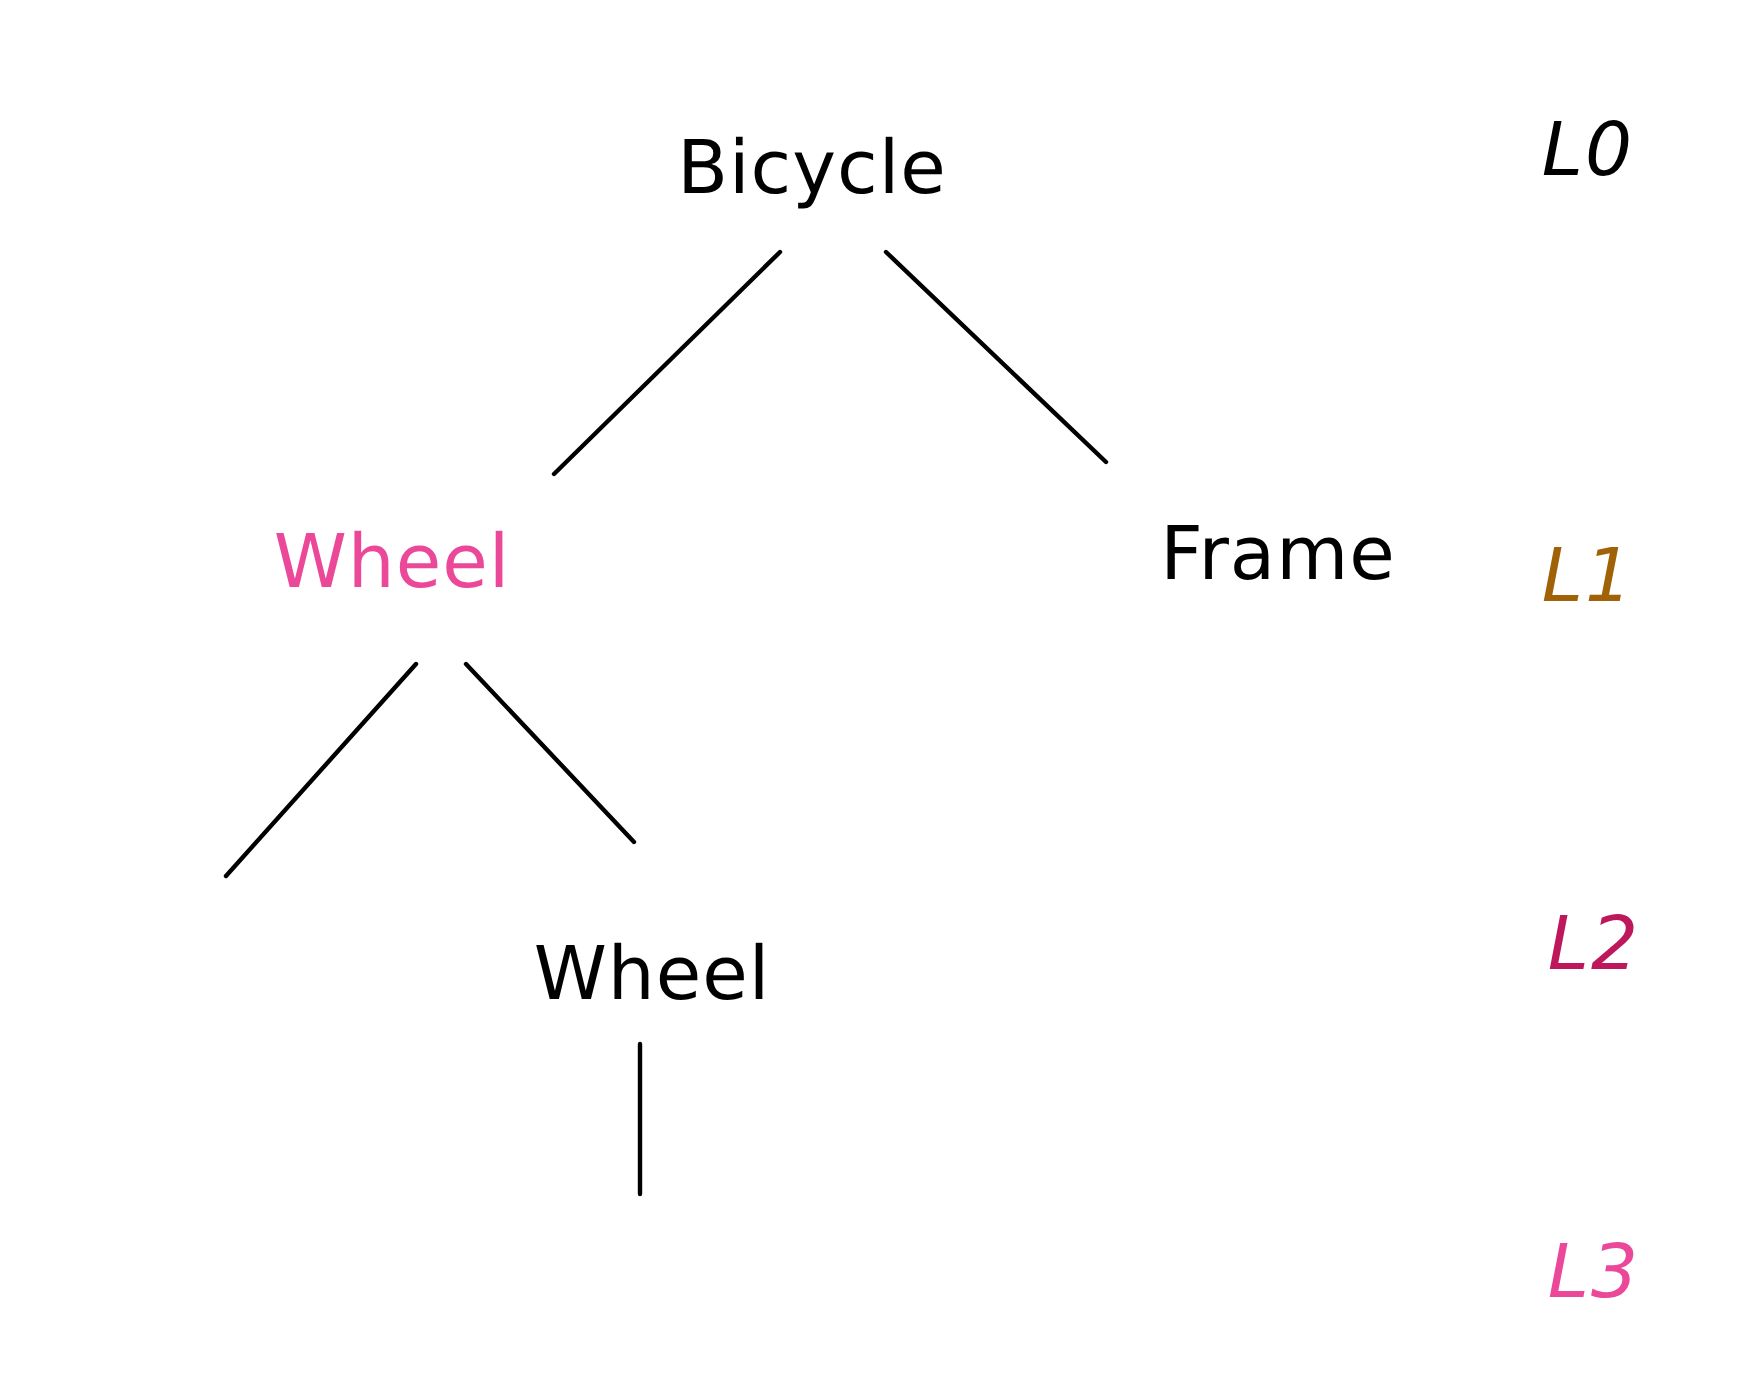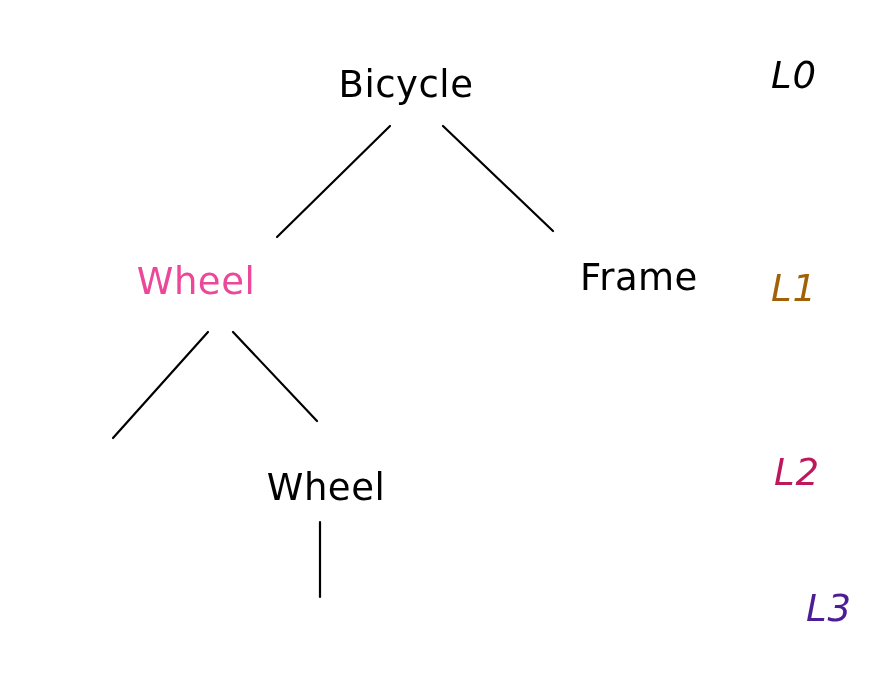"L3" div.level-label { color: #4c1d95 -> #ec4899; margin-left: 32px -> none; top: 608px -> 636px }
